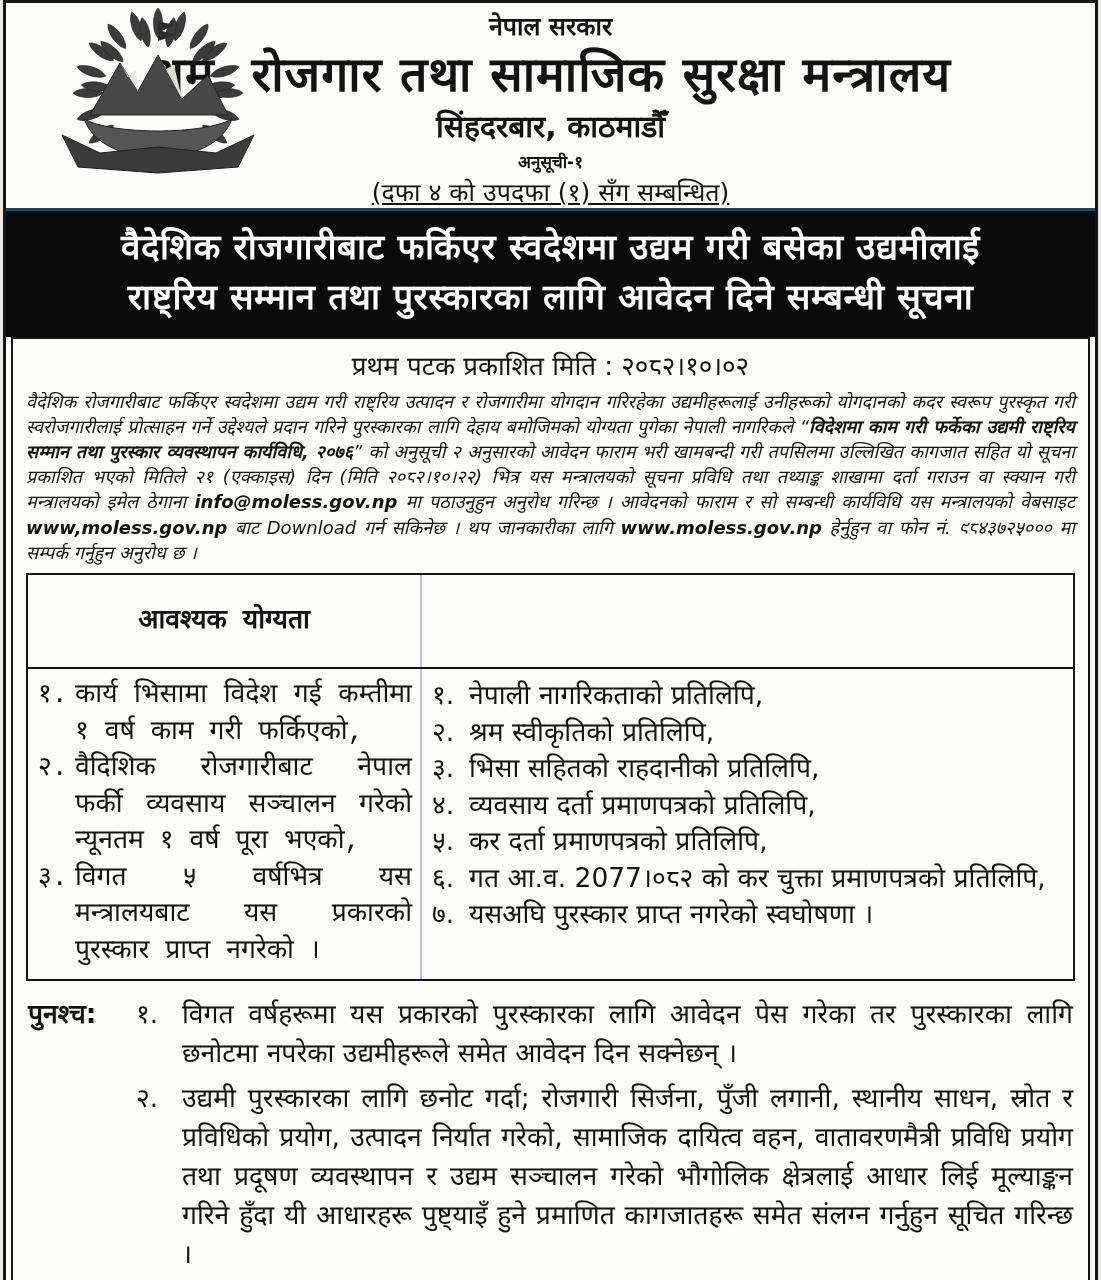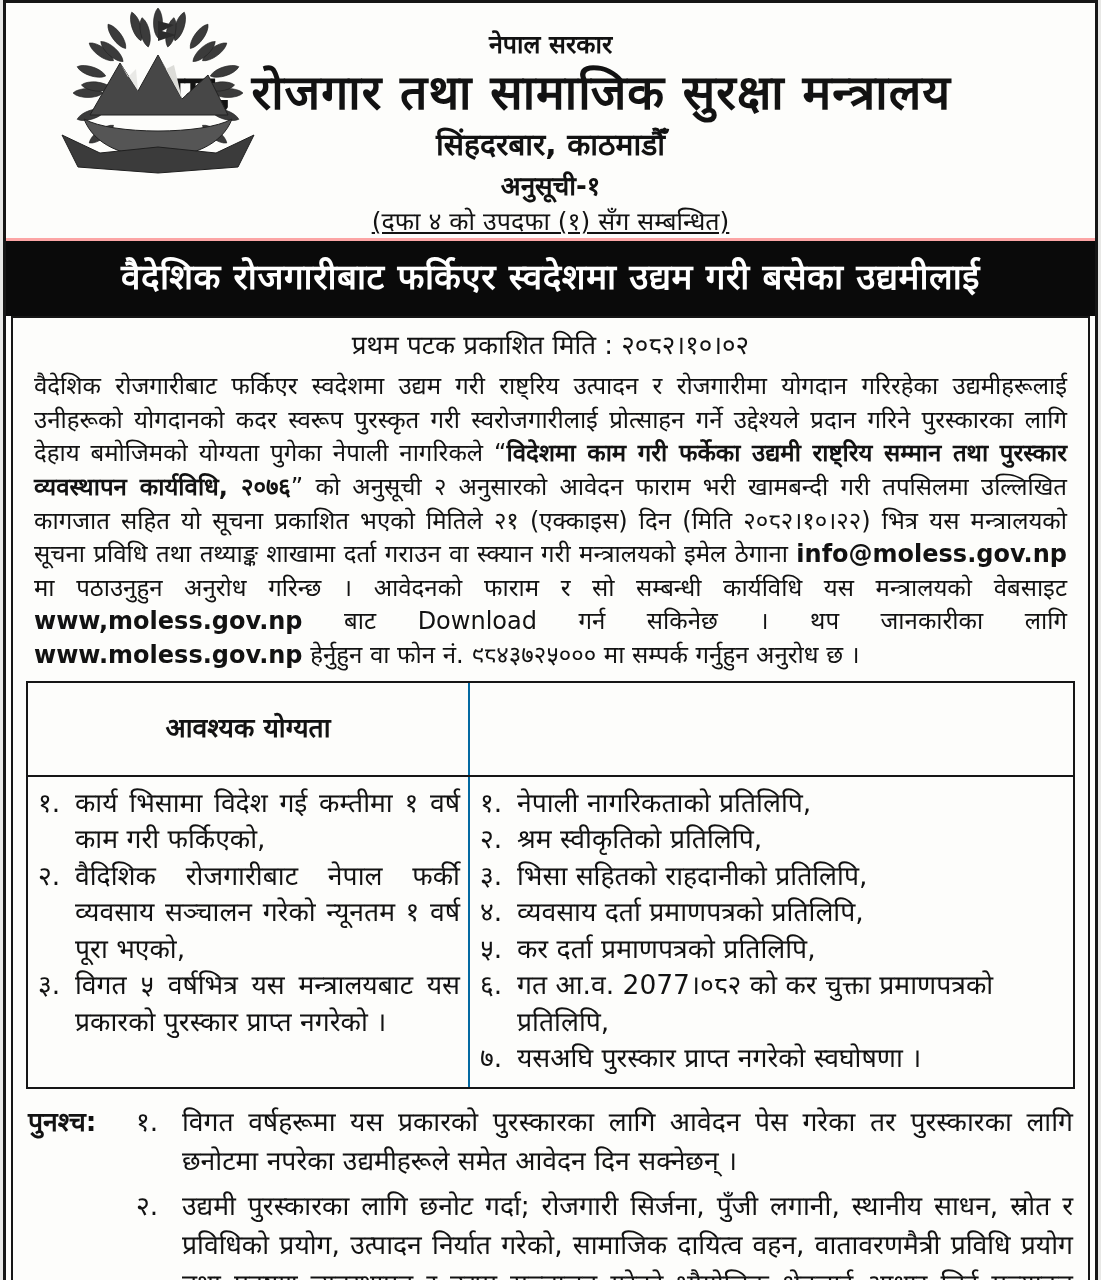"नेपाल सरकार" .header { padding-top: 24px -> 6px }
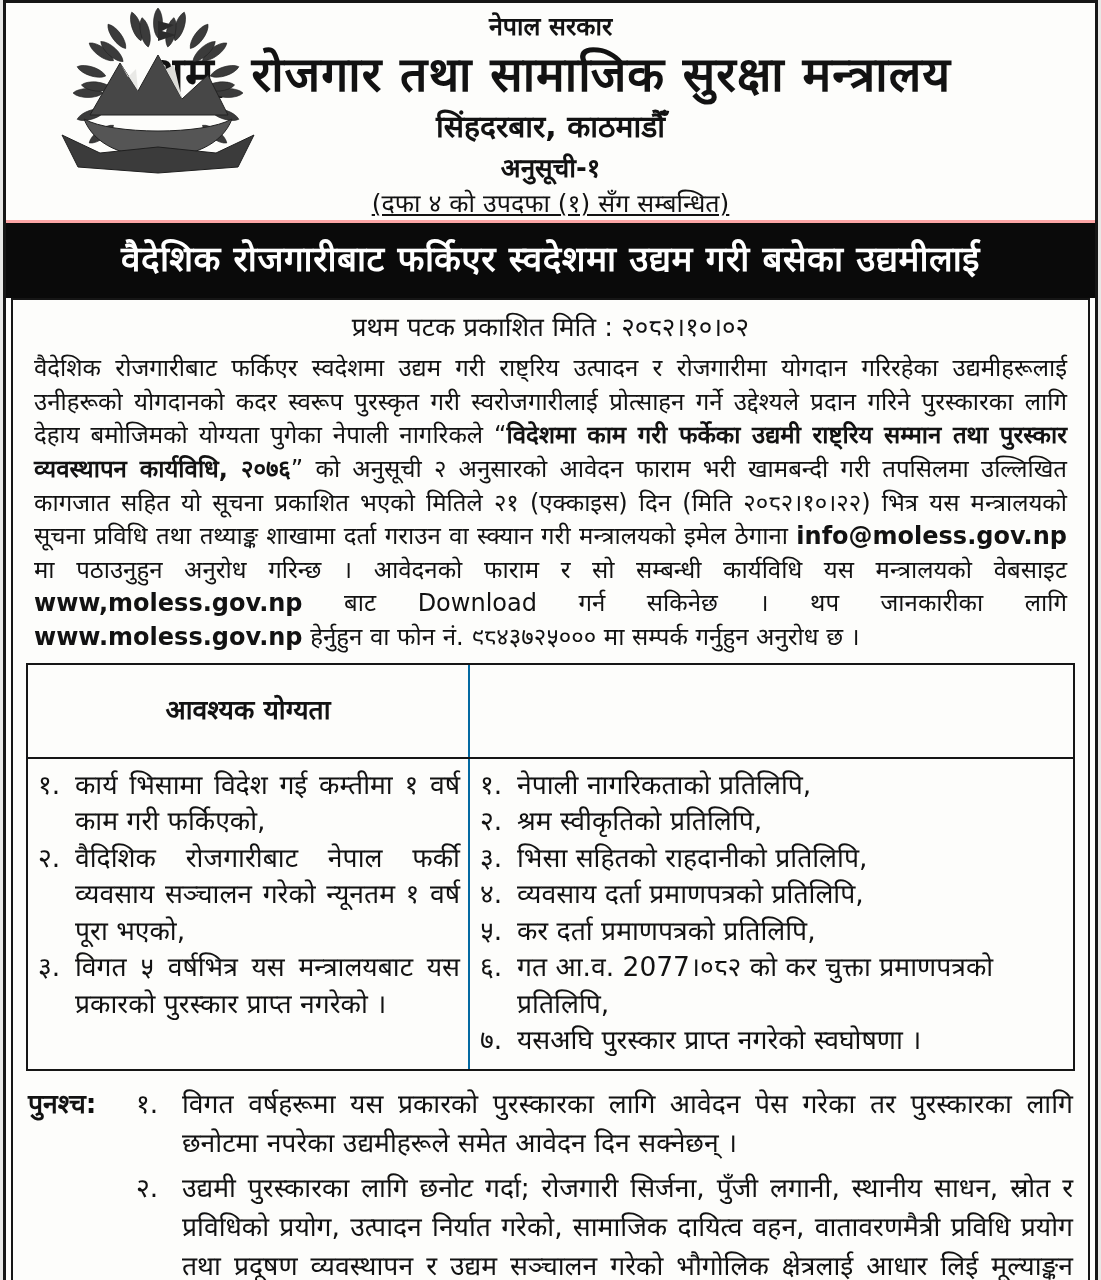"अनुसूची-१" .h-schedule { font-size: 26px -> 17px }
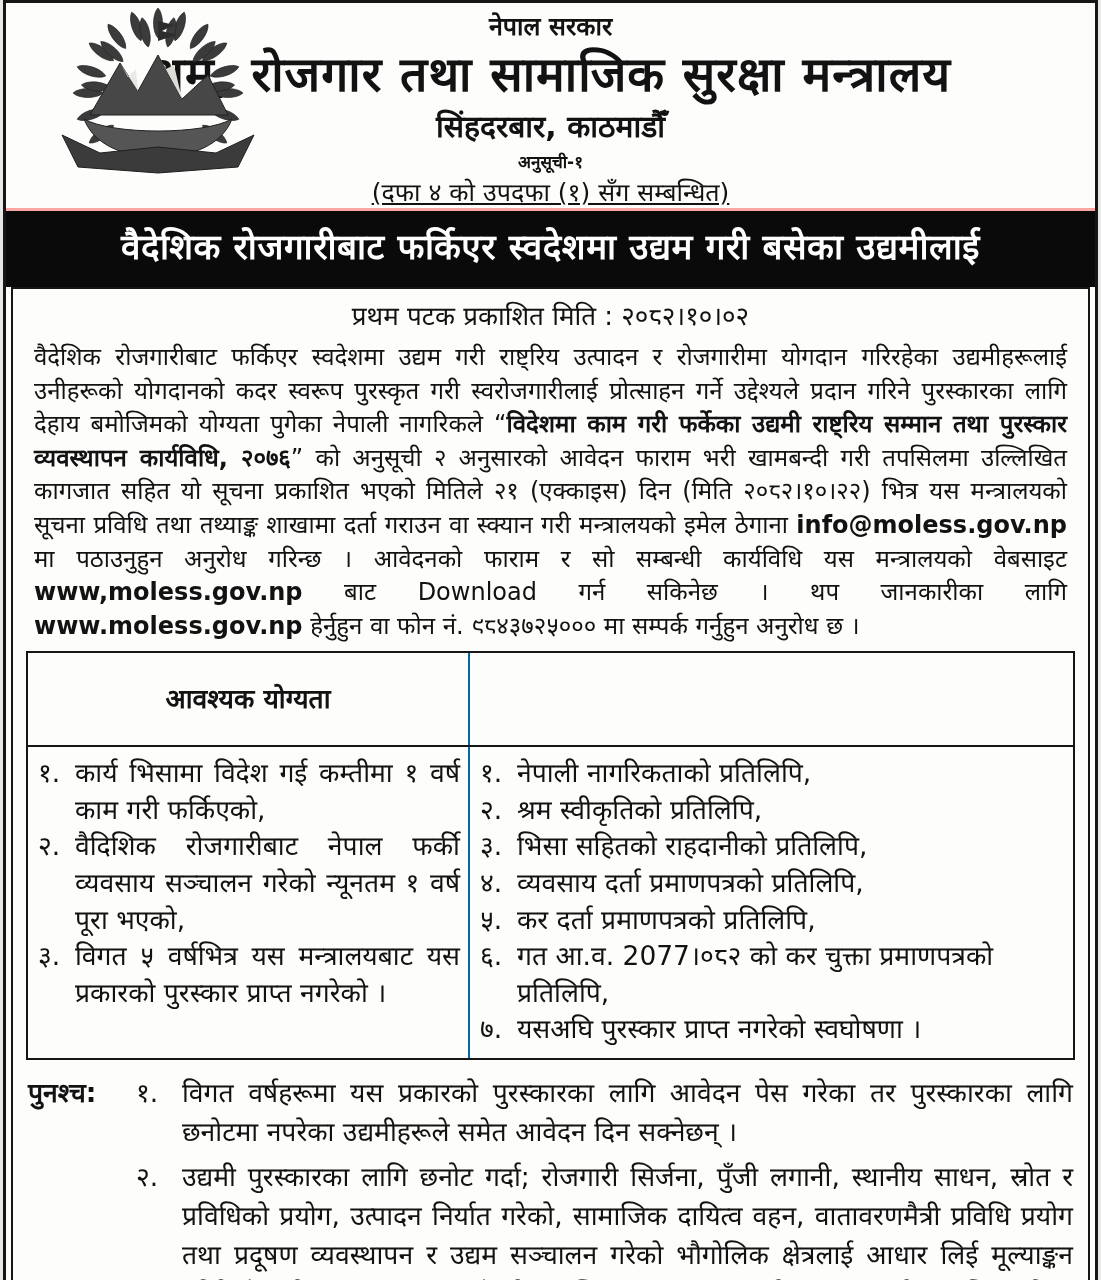"वैदेशिक रोजगारीबाट फर्किएर स्वदेशमा उद्यम गरी बसेका" .banner { border-top: 3px solid #fca5a5 -> 3px solid #0c4a6e }
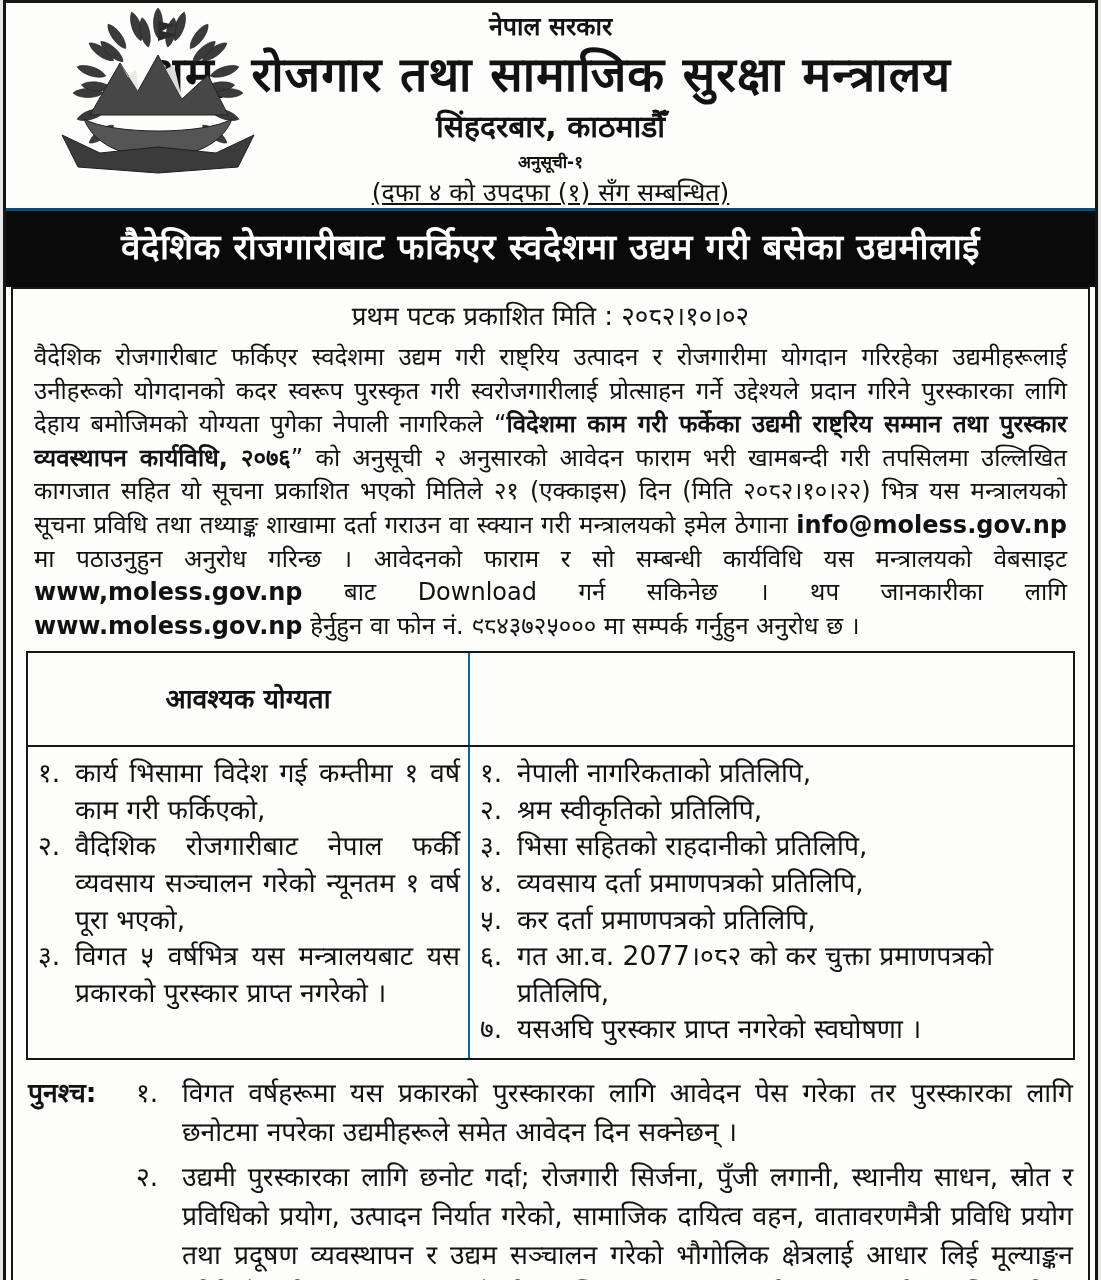"राष्ट्रिय सम्मान तथा पुरस्कारका लागि" div { html: none -> <div>राष्ट्रिय सम्मान तथा पुरस्कारका लागि आवेदन दिने सम्बन्धी सूचना</div> }
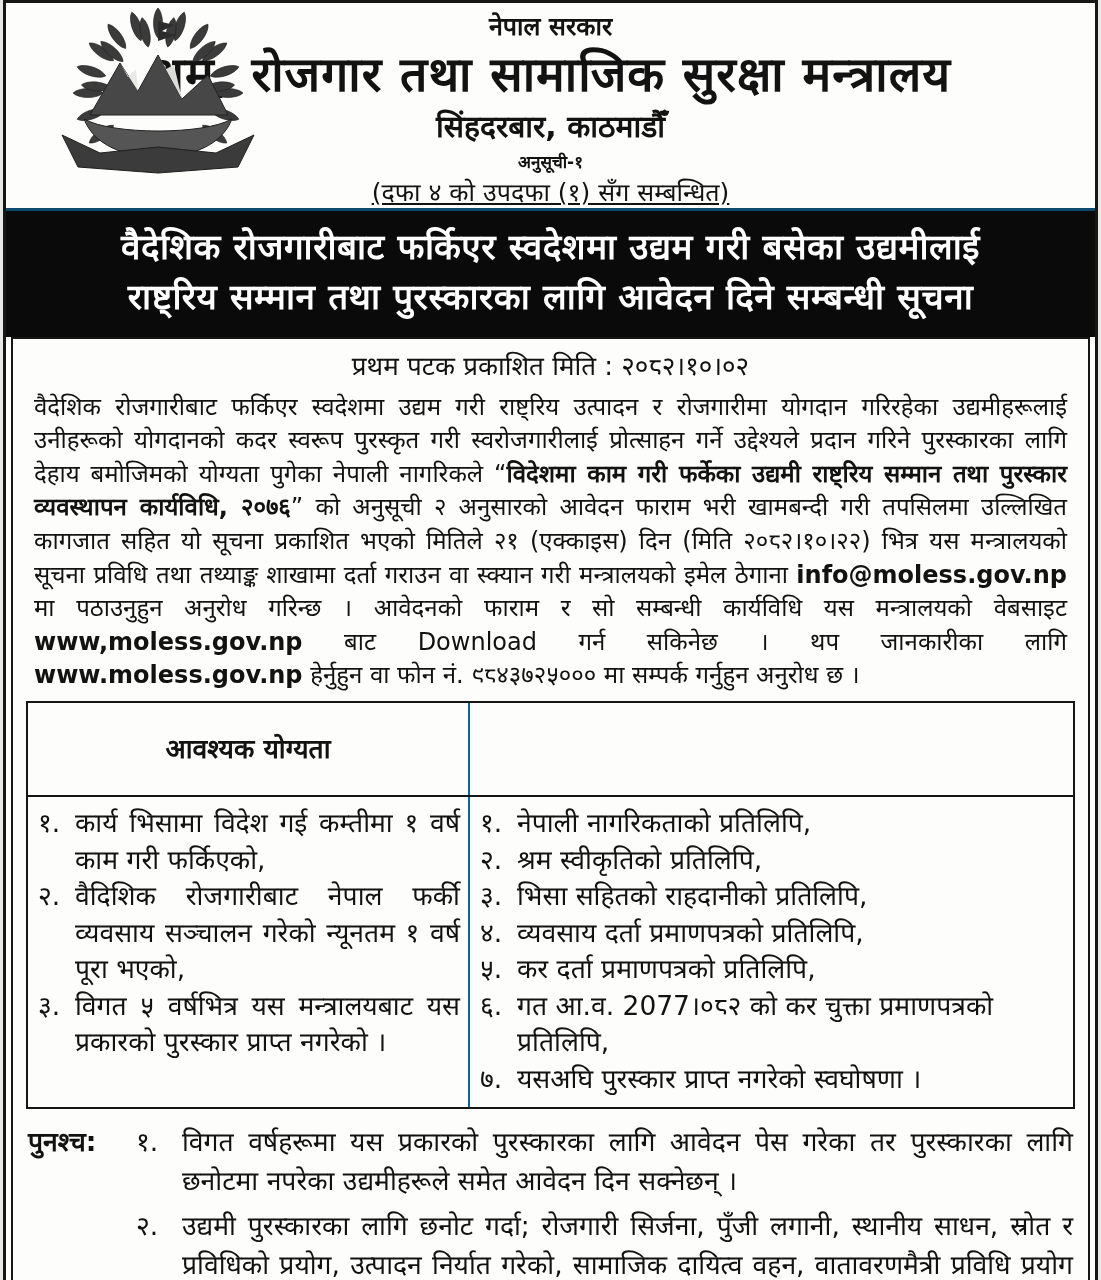"वैदेशिक रोजगारीबाट फर्किएर स्वदेशमा उद्यम गरी राष्ट्रिय" .bodytext { font-size: 24px -> 18px; font-style: none -> italic; margin: 8px -> 0 }
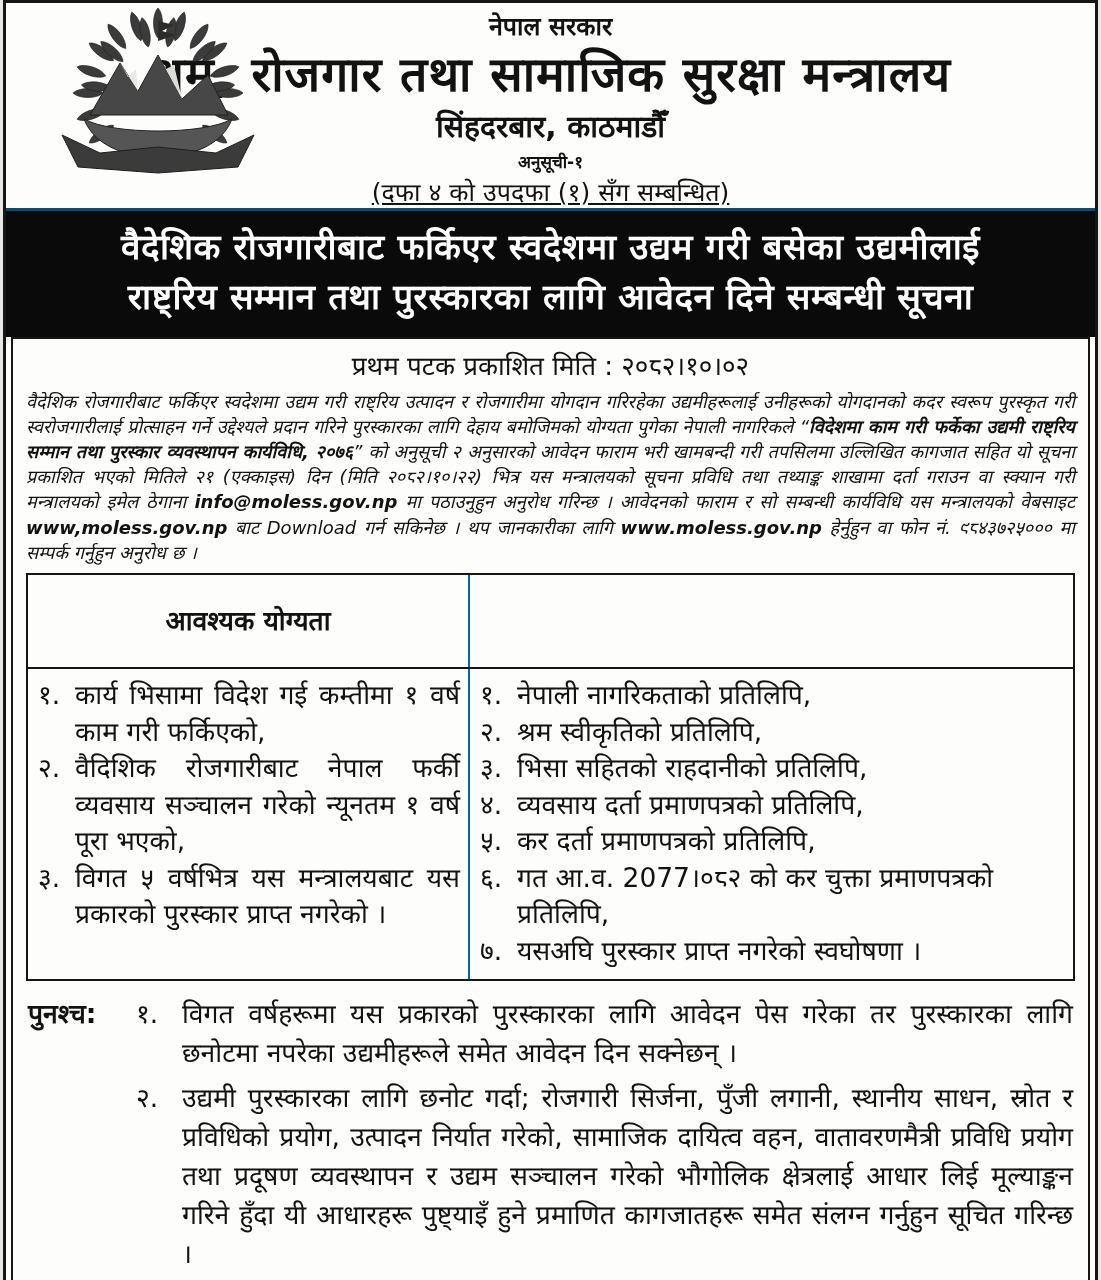"आवश्यक योग्यता" .cell-1 { border-right: 2px solid #0369a1 -> 2px solid #c4b5fd; font-family: none -> Liberation Mono, monospace; width: 442px -> 394px }
